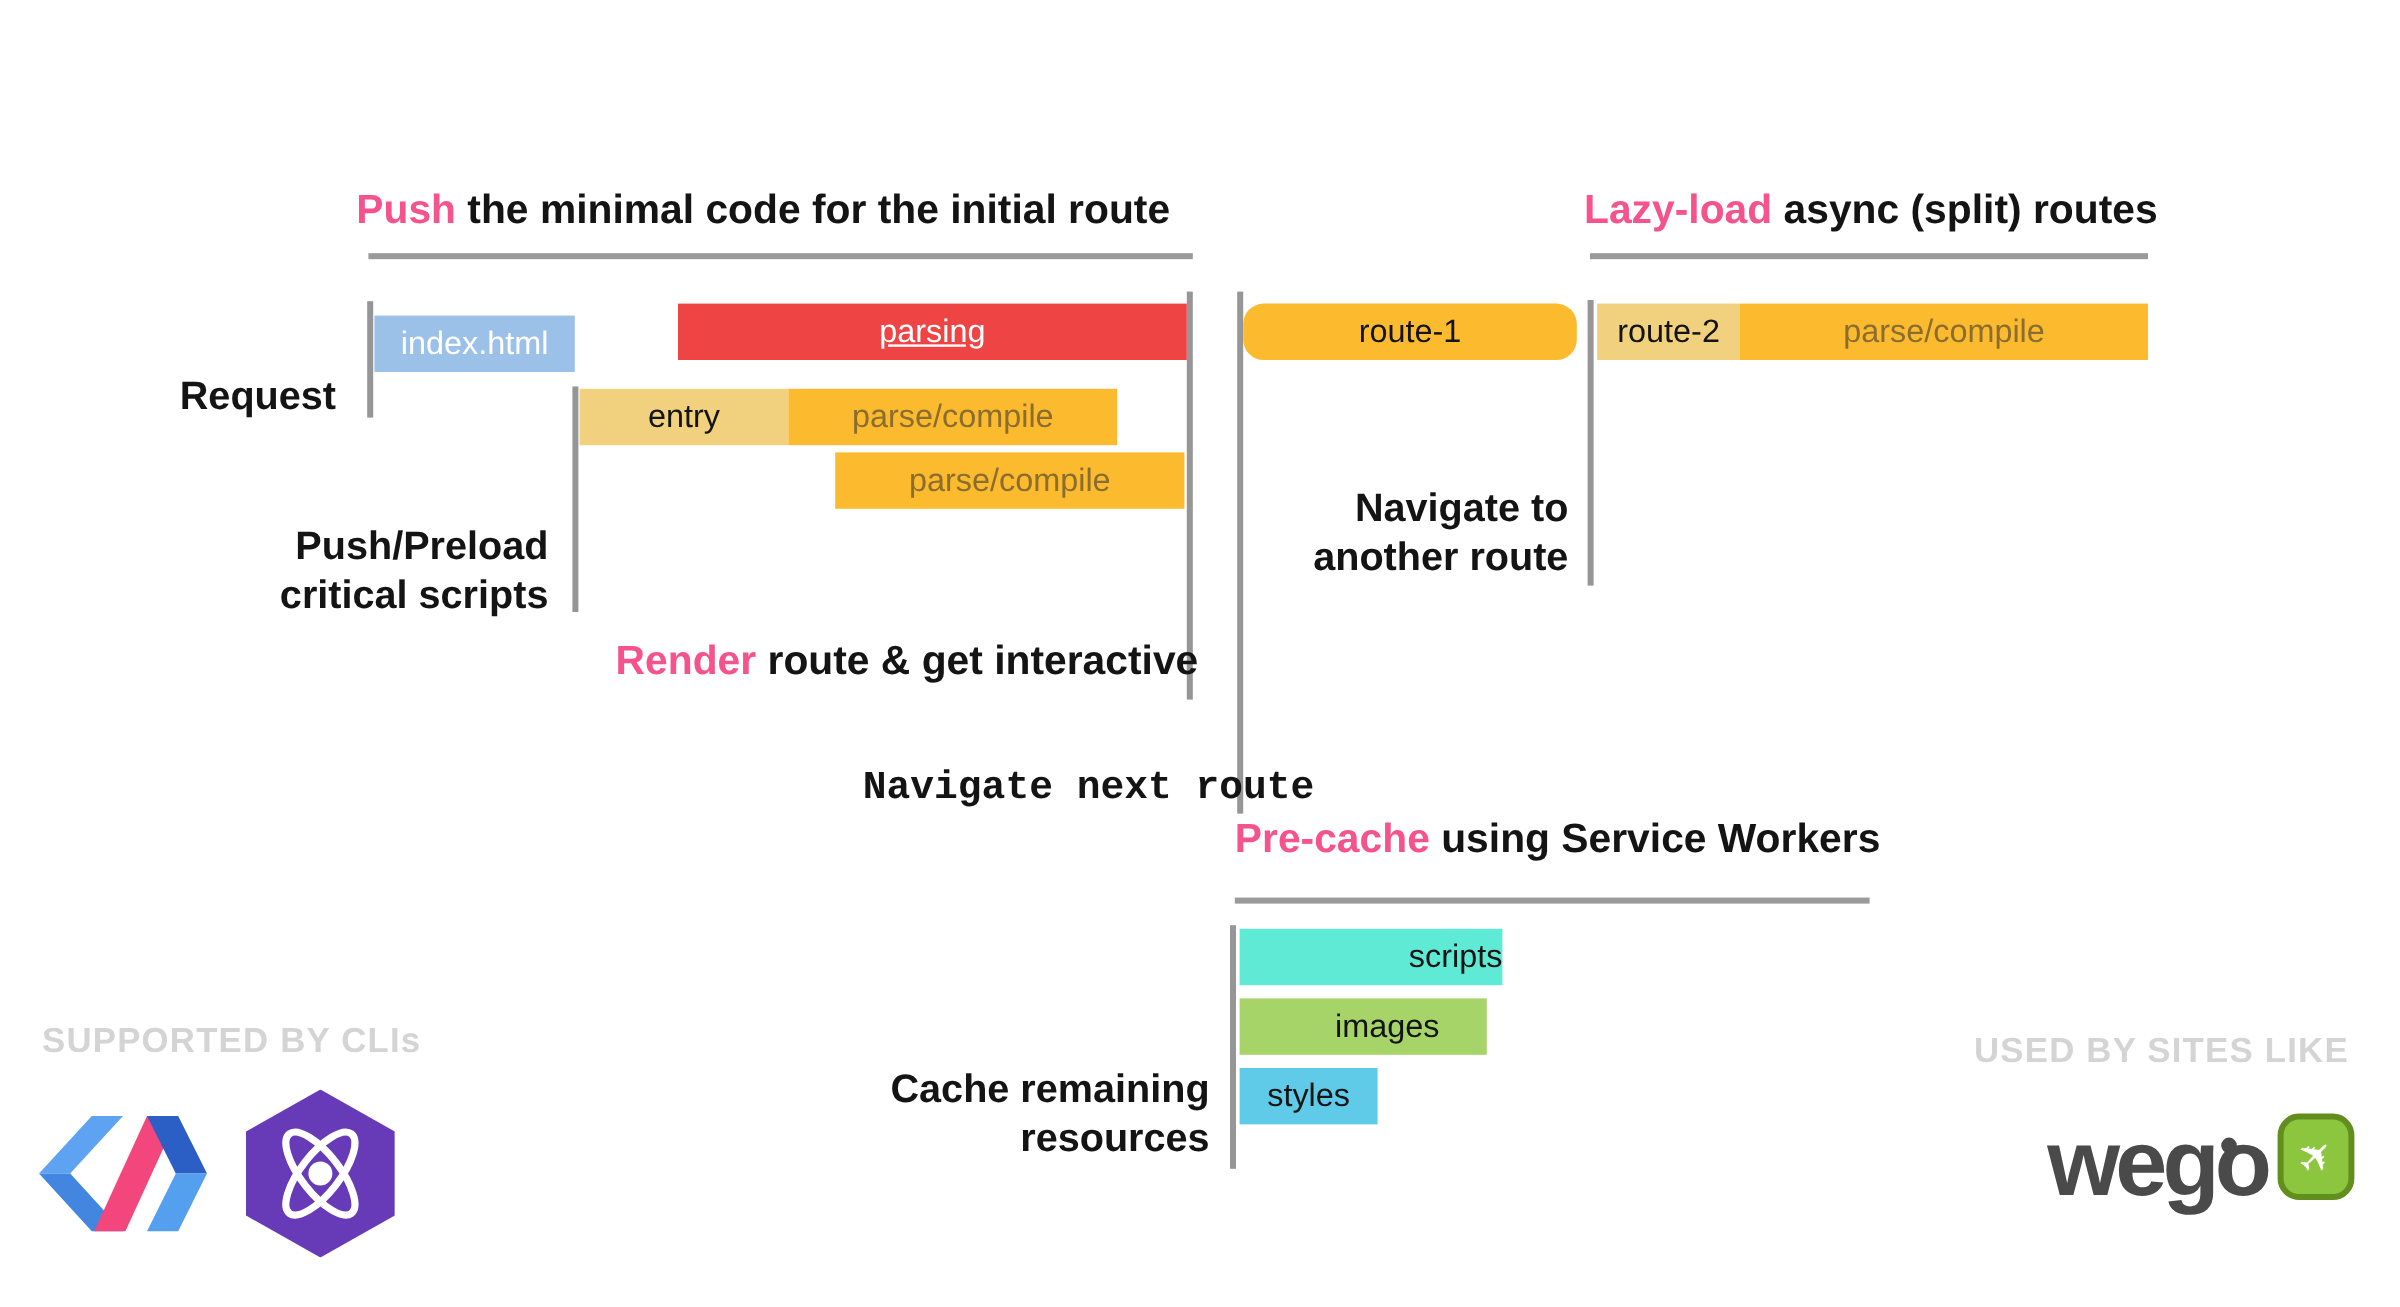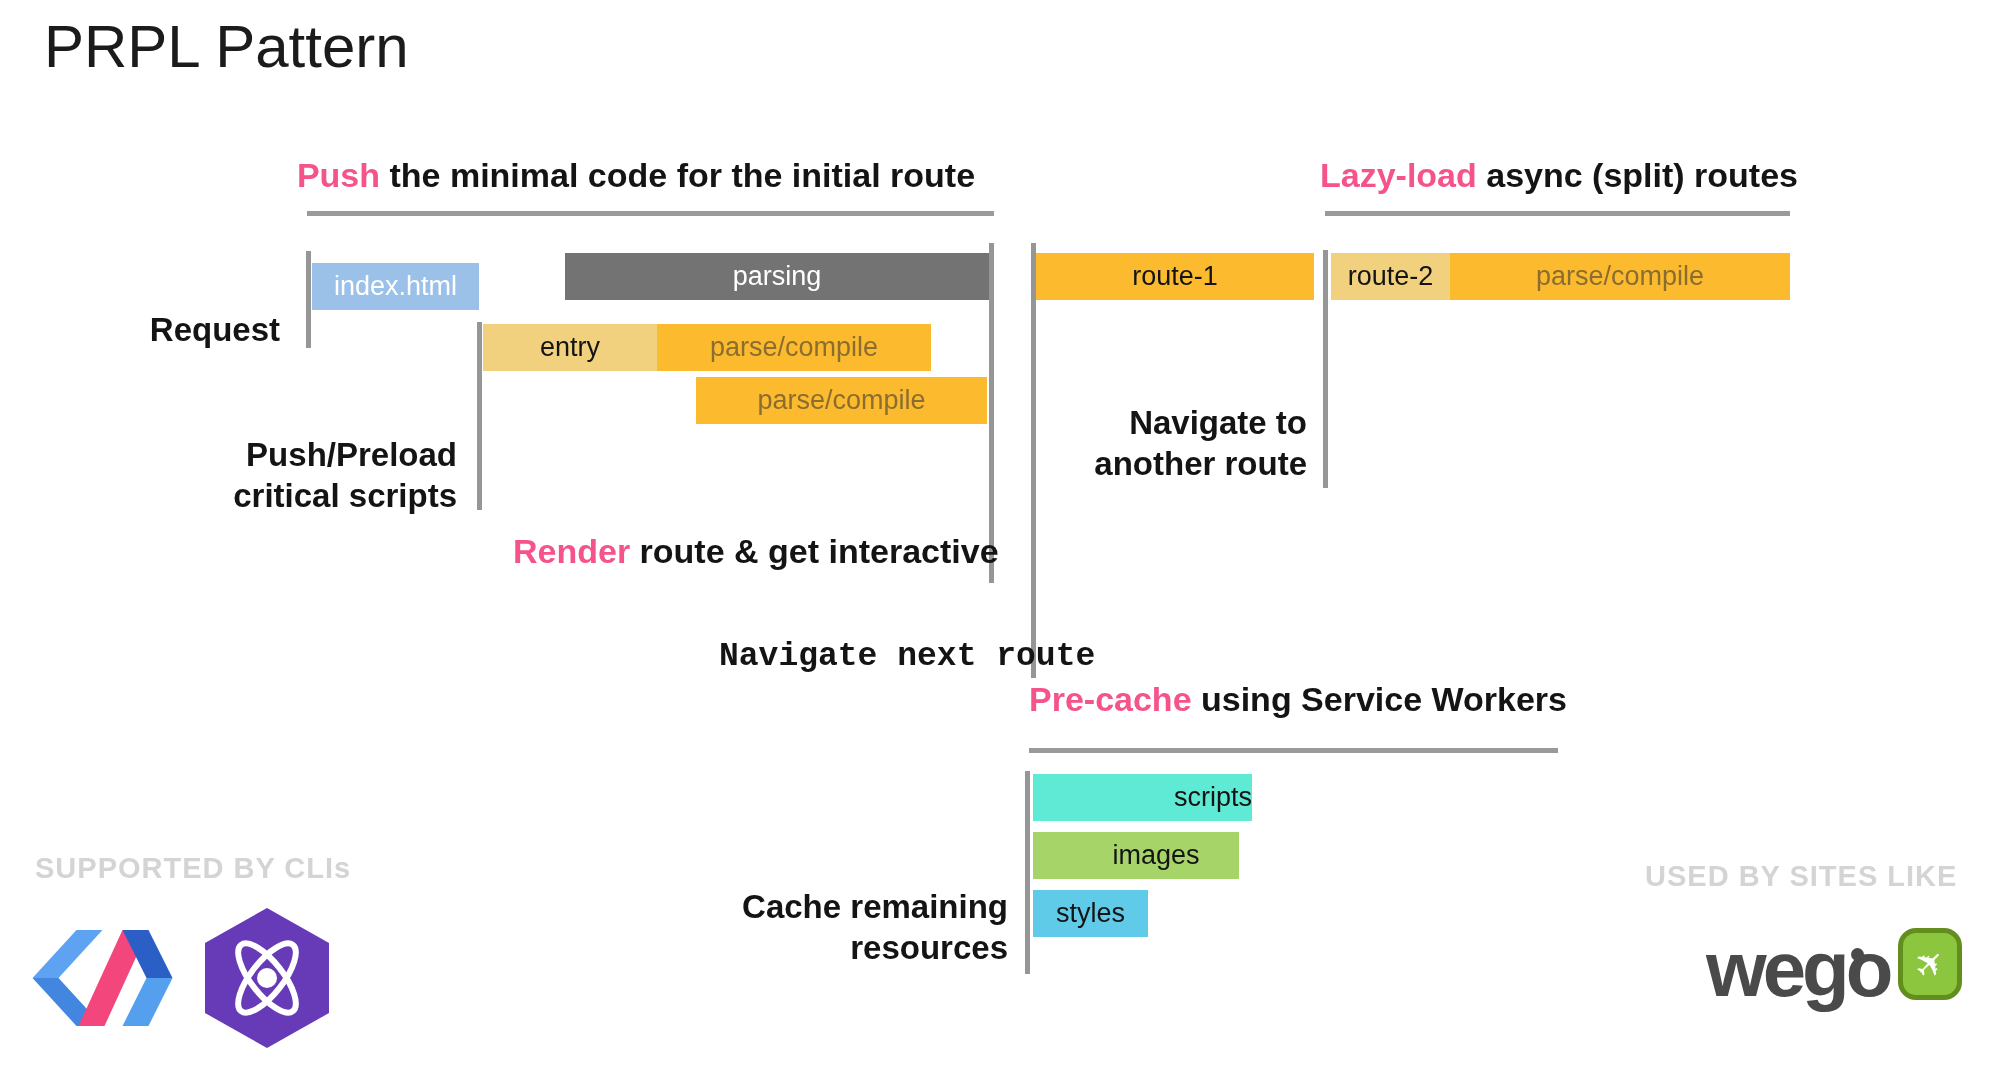"PRPL Pattern" div.title { html: <div>PRPL Pattern</div> -> none }
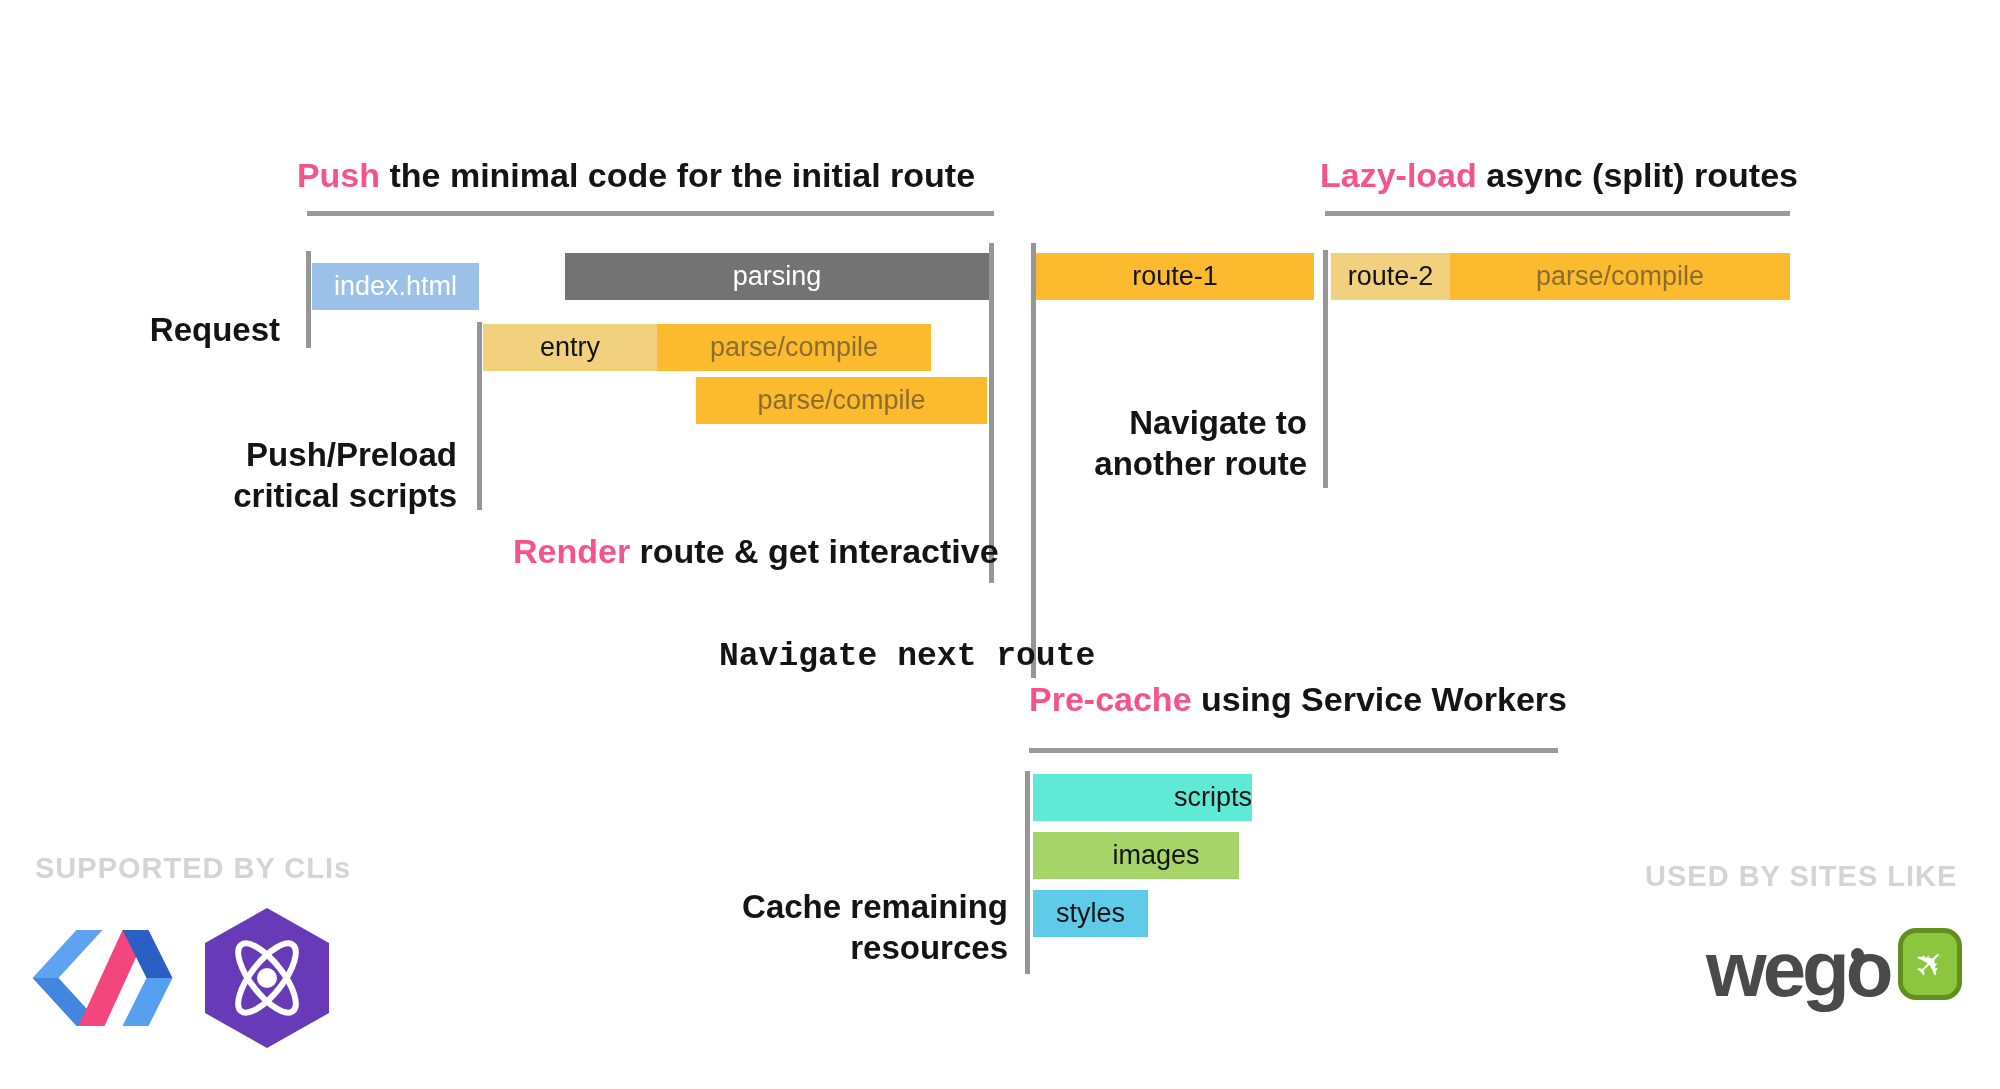"parsing" .bg-blue { background: #737373 -> #ef4444; text-decoration: none -> underline }
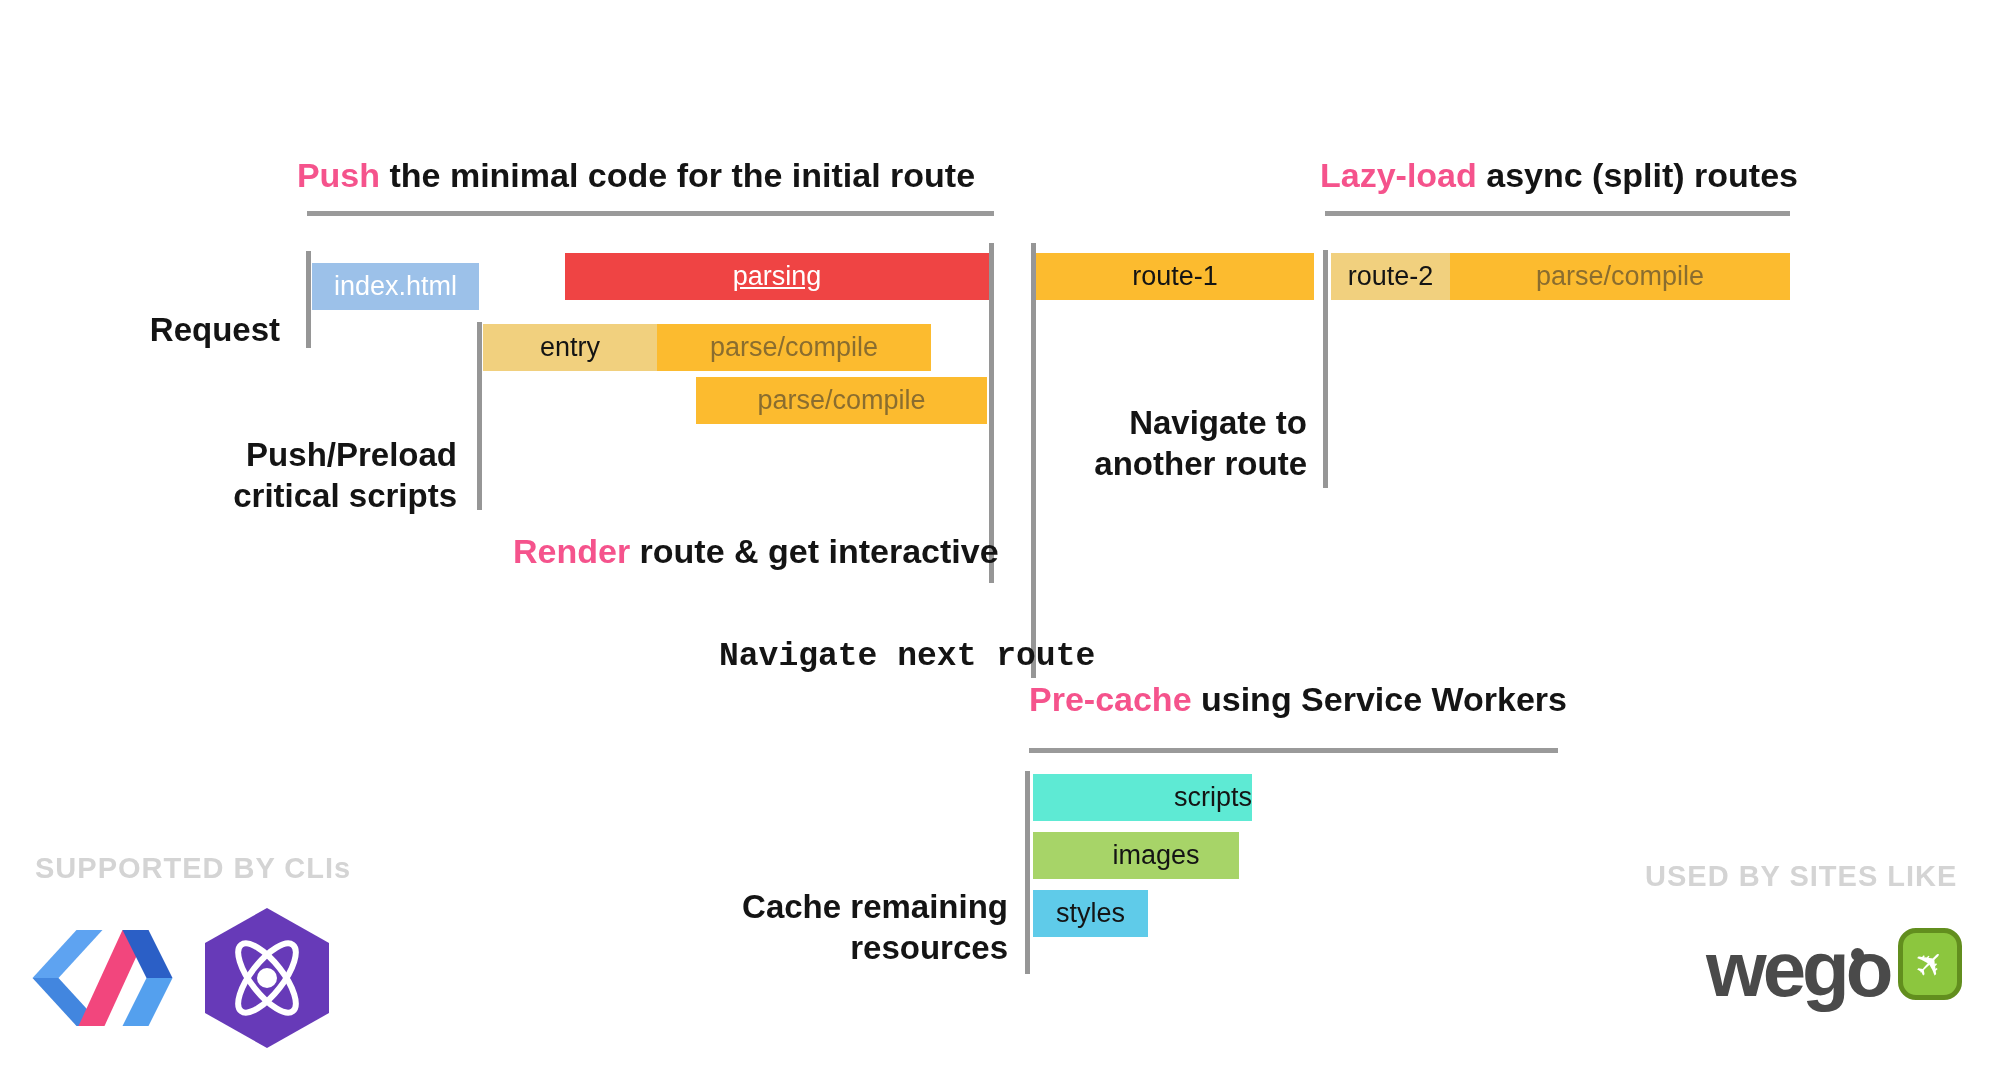"route-1" div.bar { border-radius: none -> 17px }
